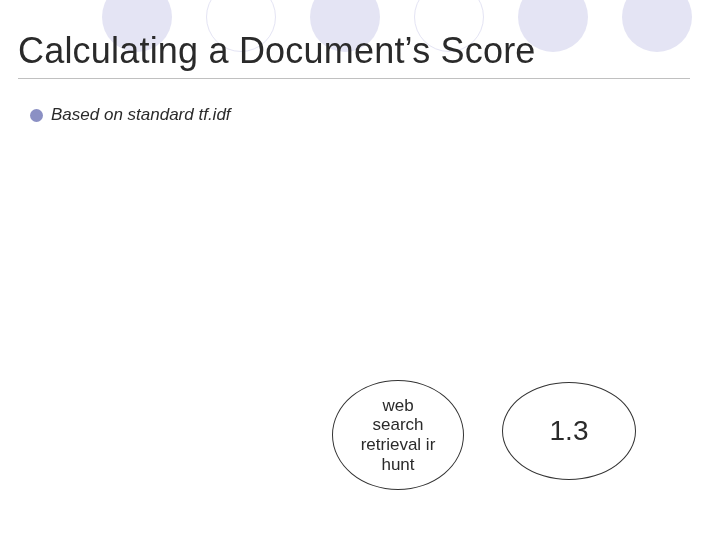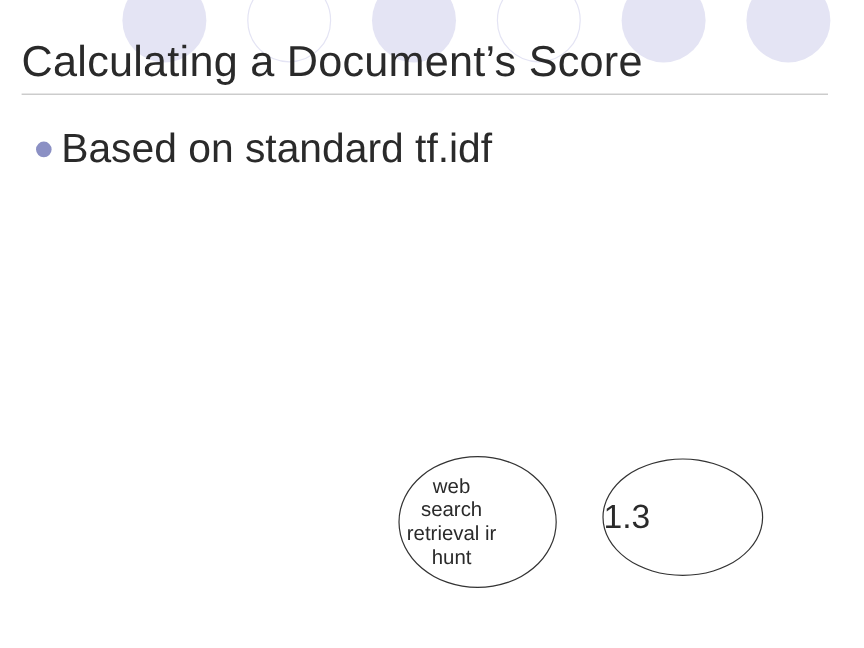"Based on standard tf.idf" .bullet-text { font-size: 34px -> 17px; font-style: none -> italic }
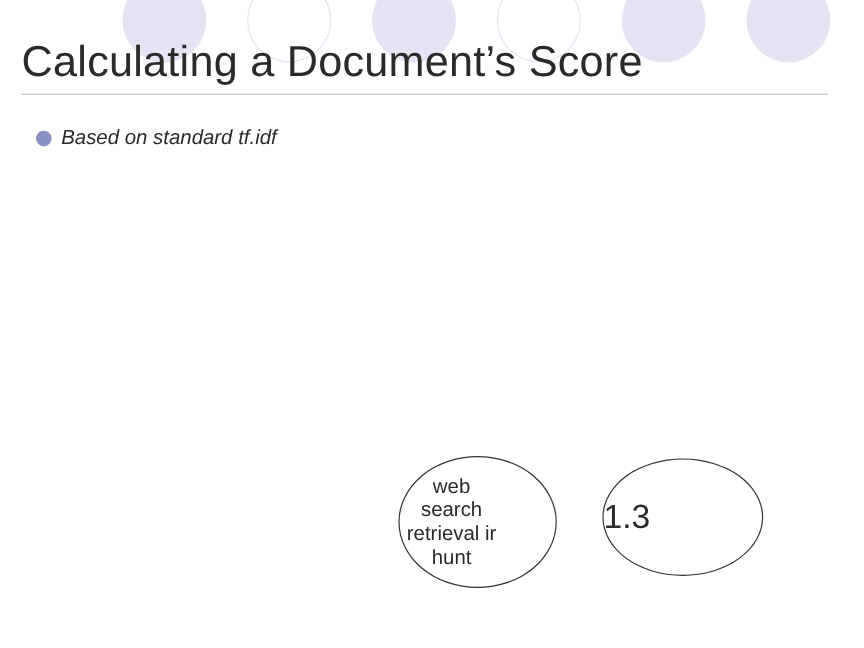"web" .ellipse { justify-content: flex-start -> center }
